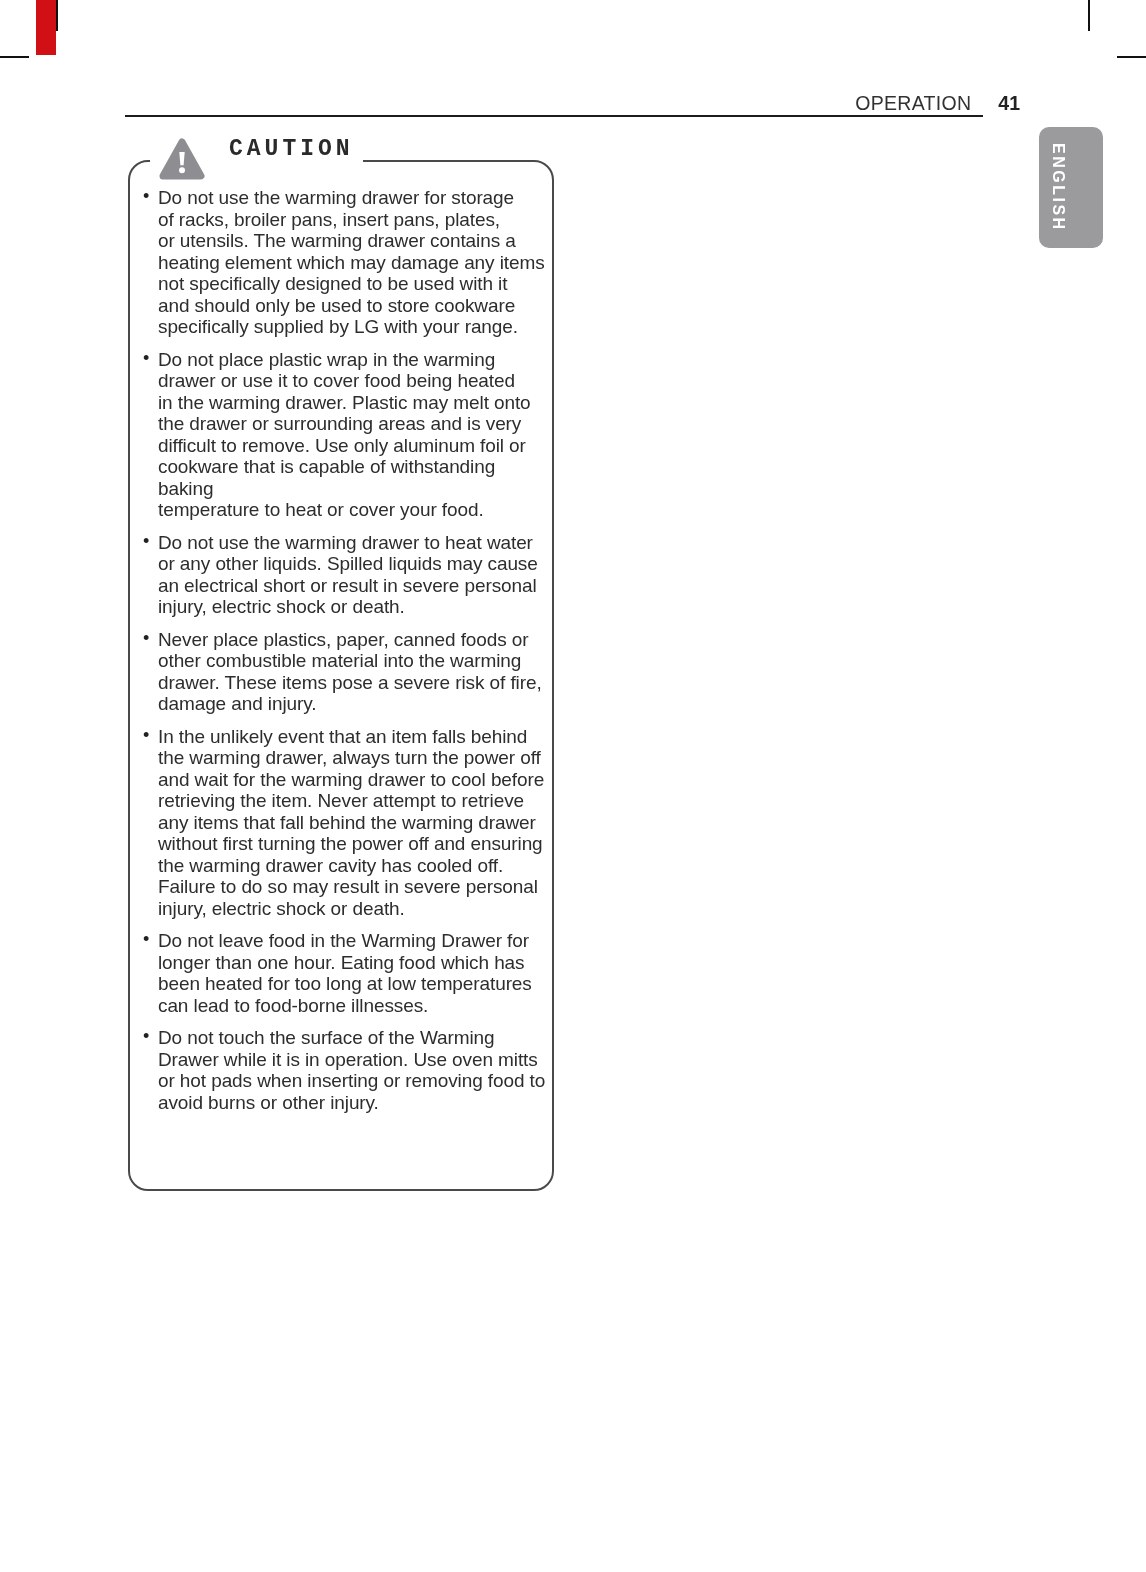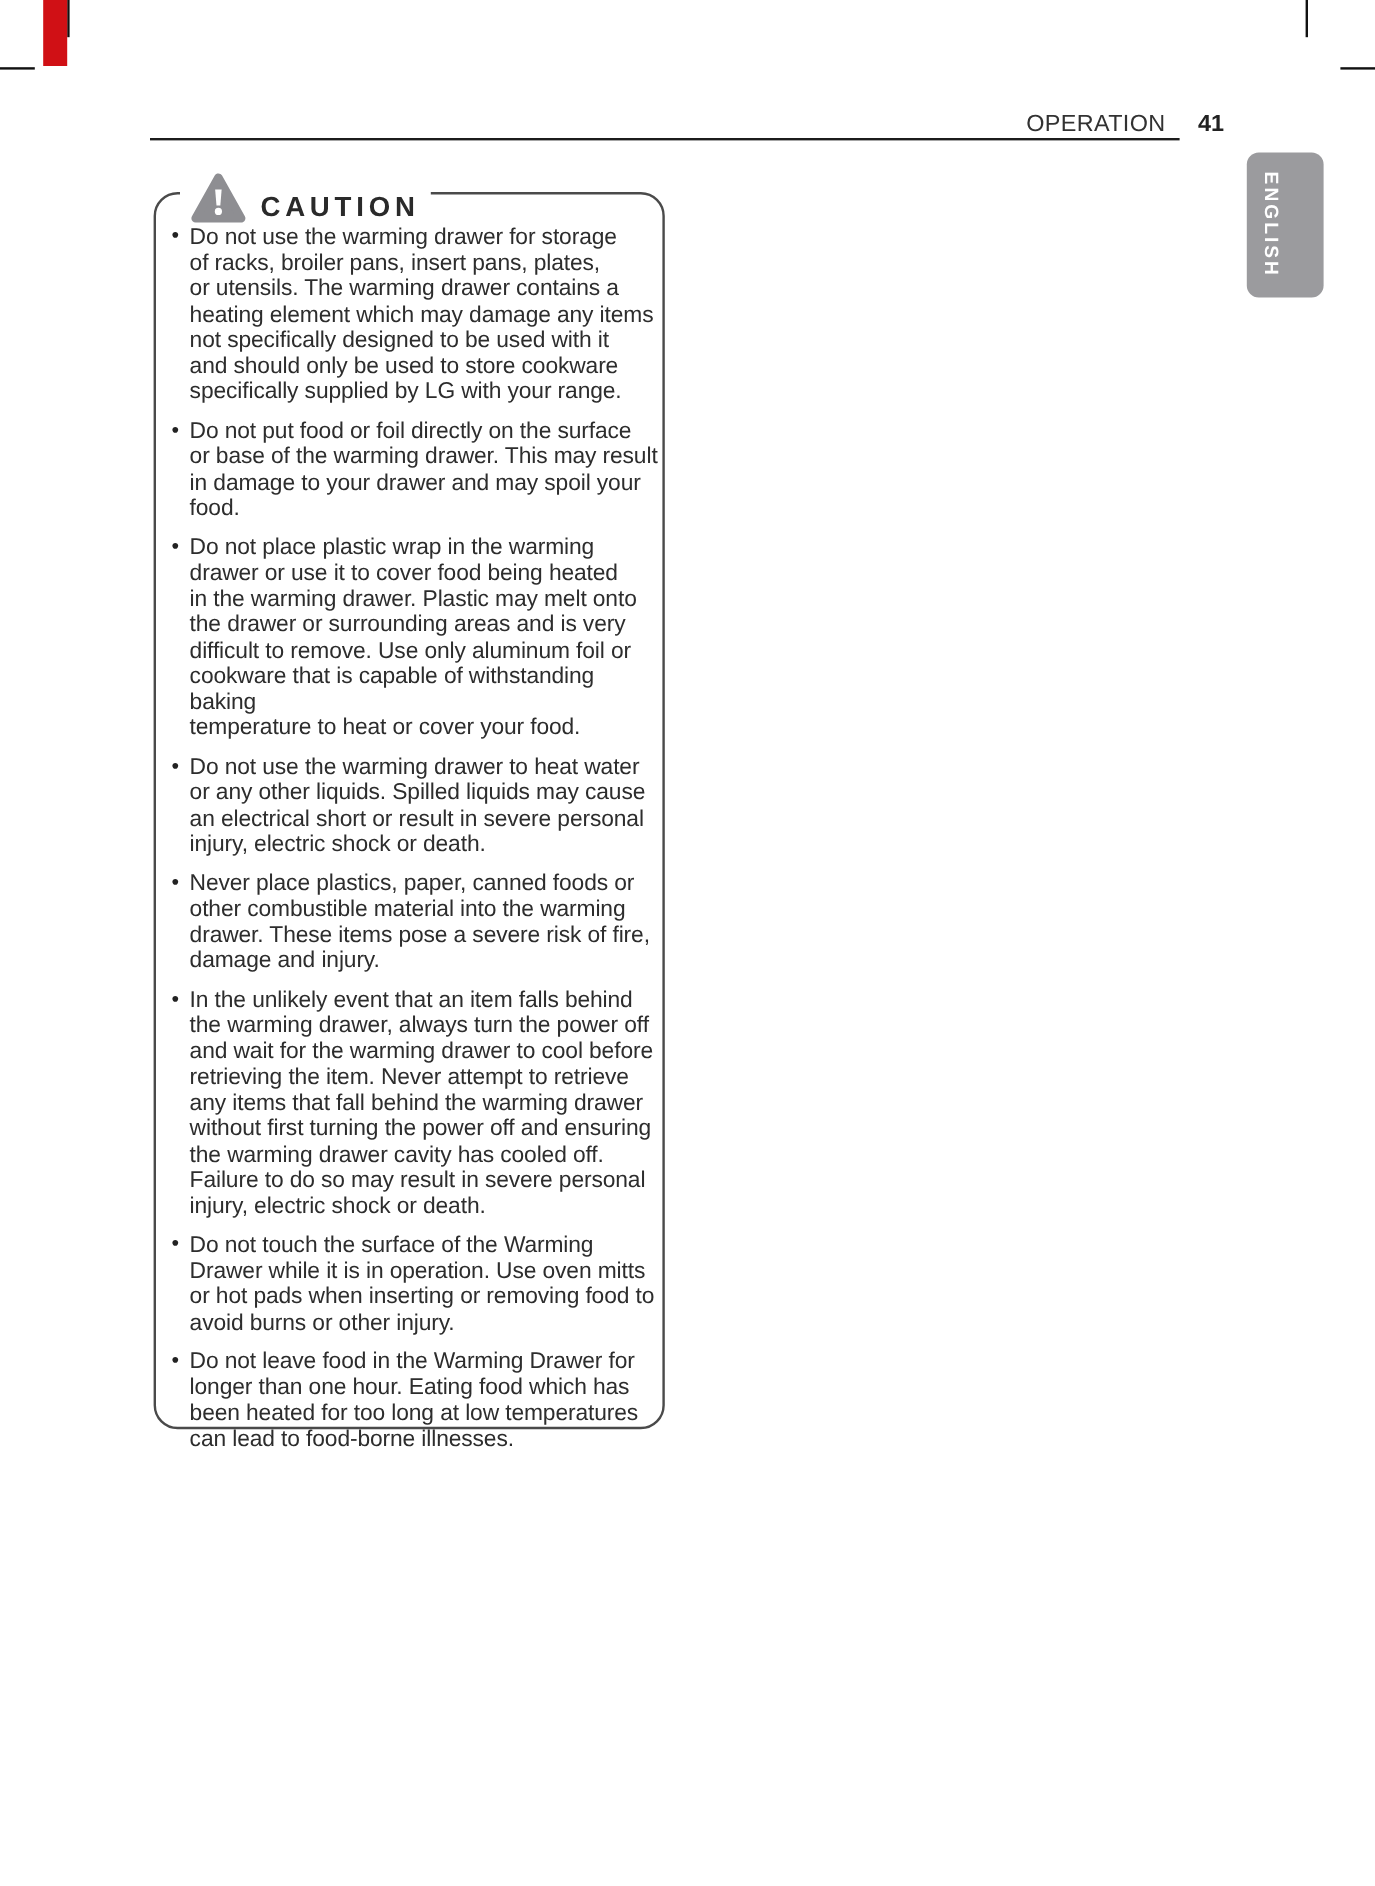"CAUTION" .caution-title { align-items: flex-end -> flex-start; font-family: none -> Liberation Mono, monospace; gap: 12px -> 24px }
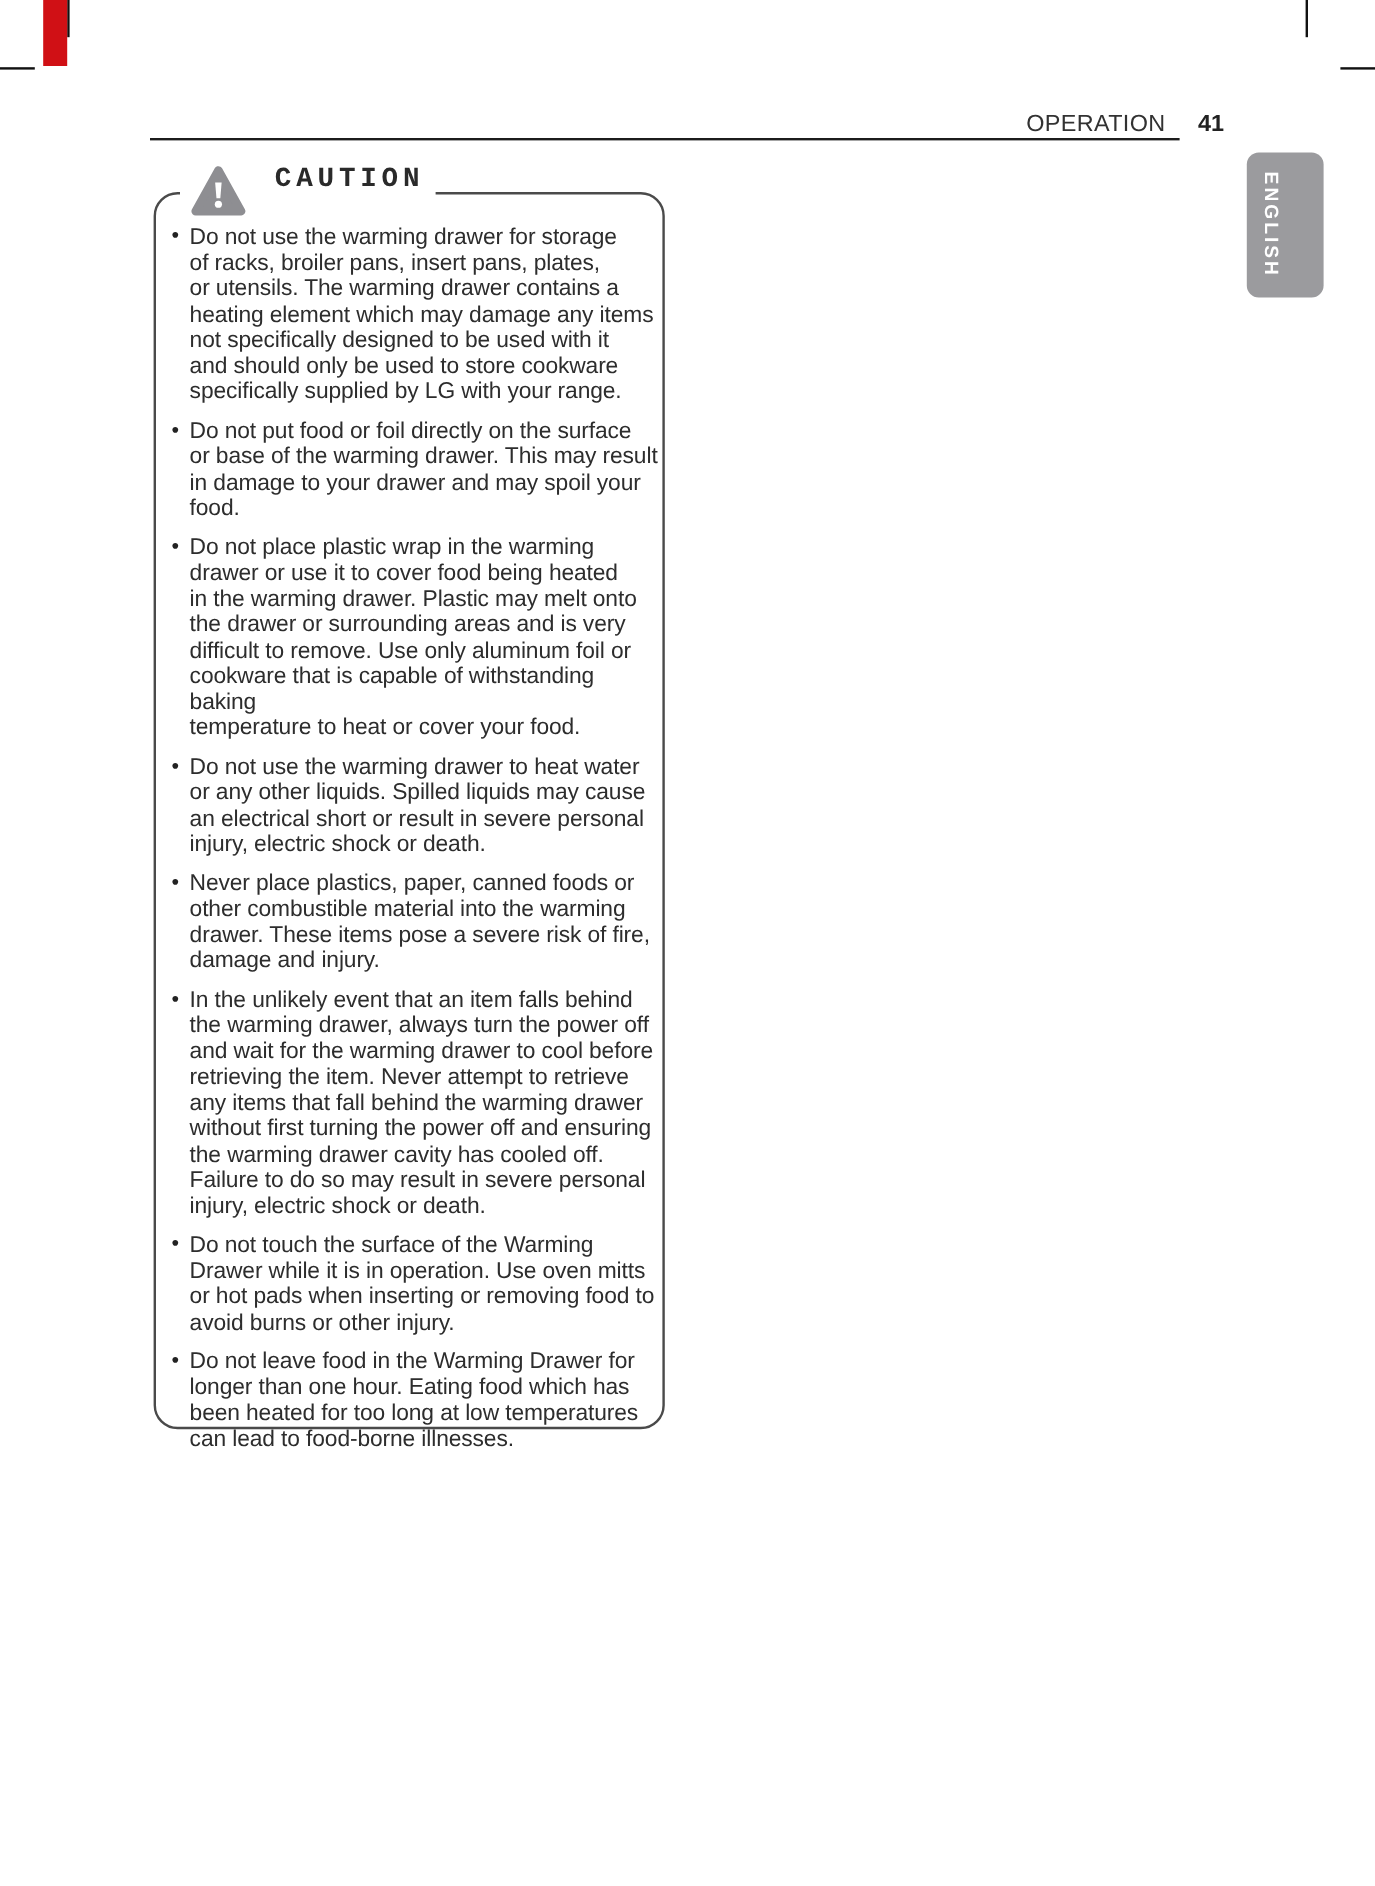"Do not put food or" li { html: <li>Do not put food or foil directly on the surface or base of the warming drawer. This may result in damage to your drawer and may spoil your food.</li> -> none }
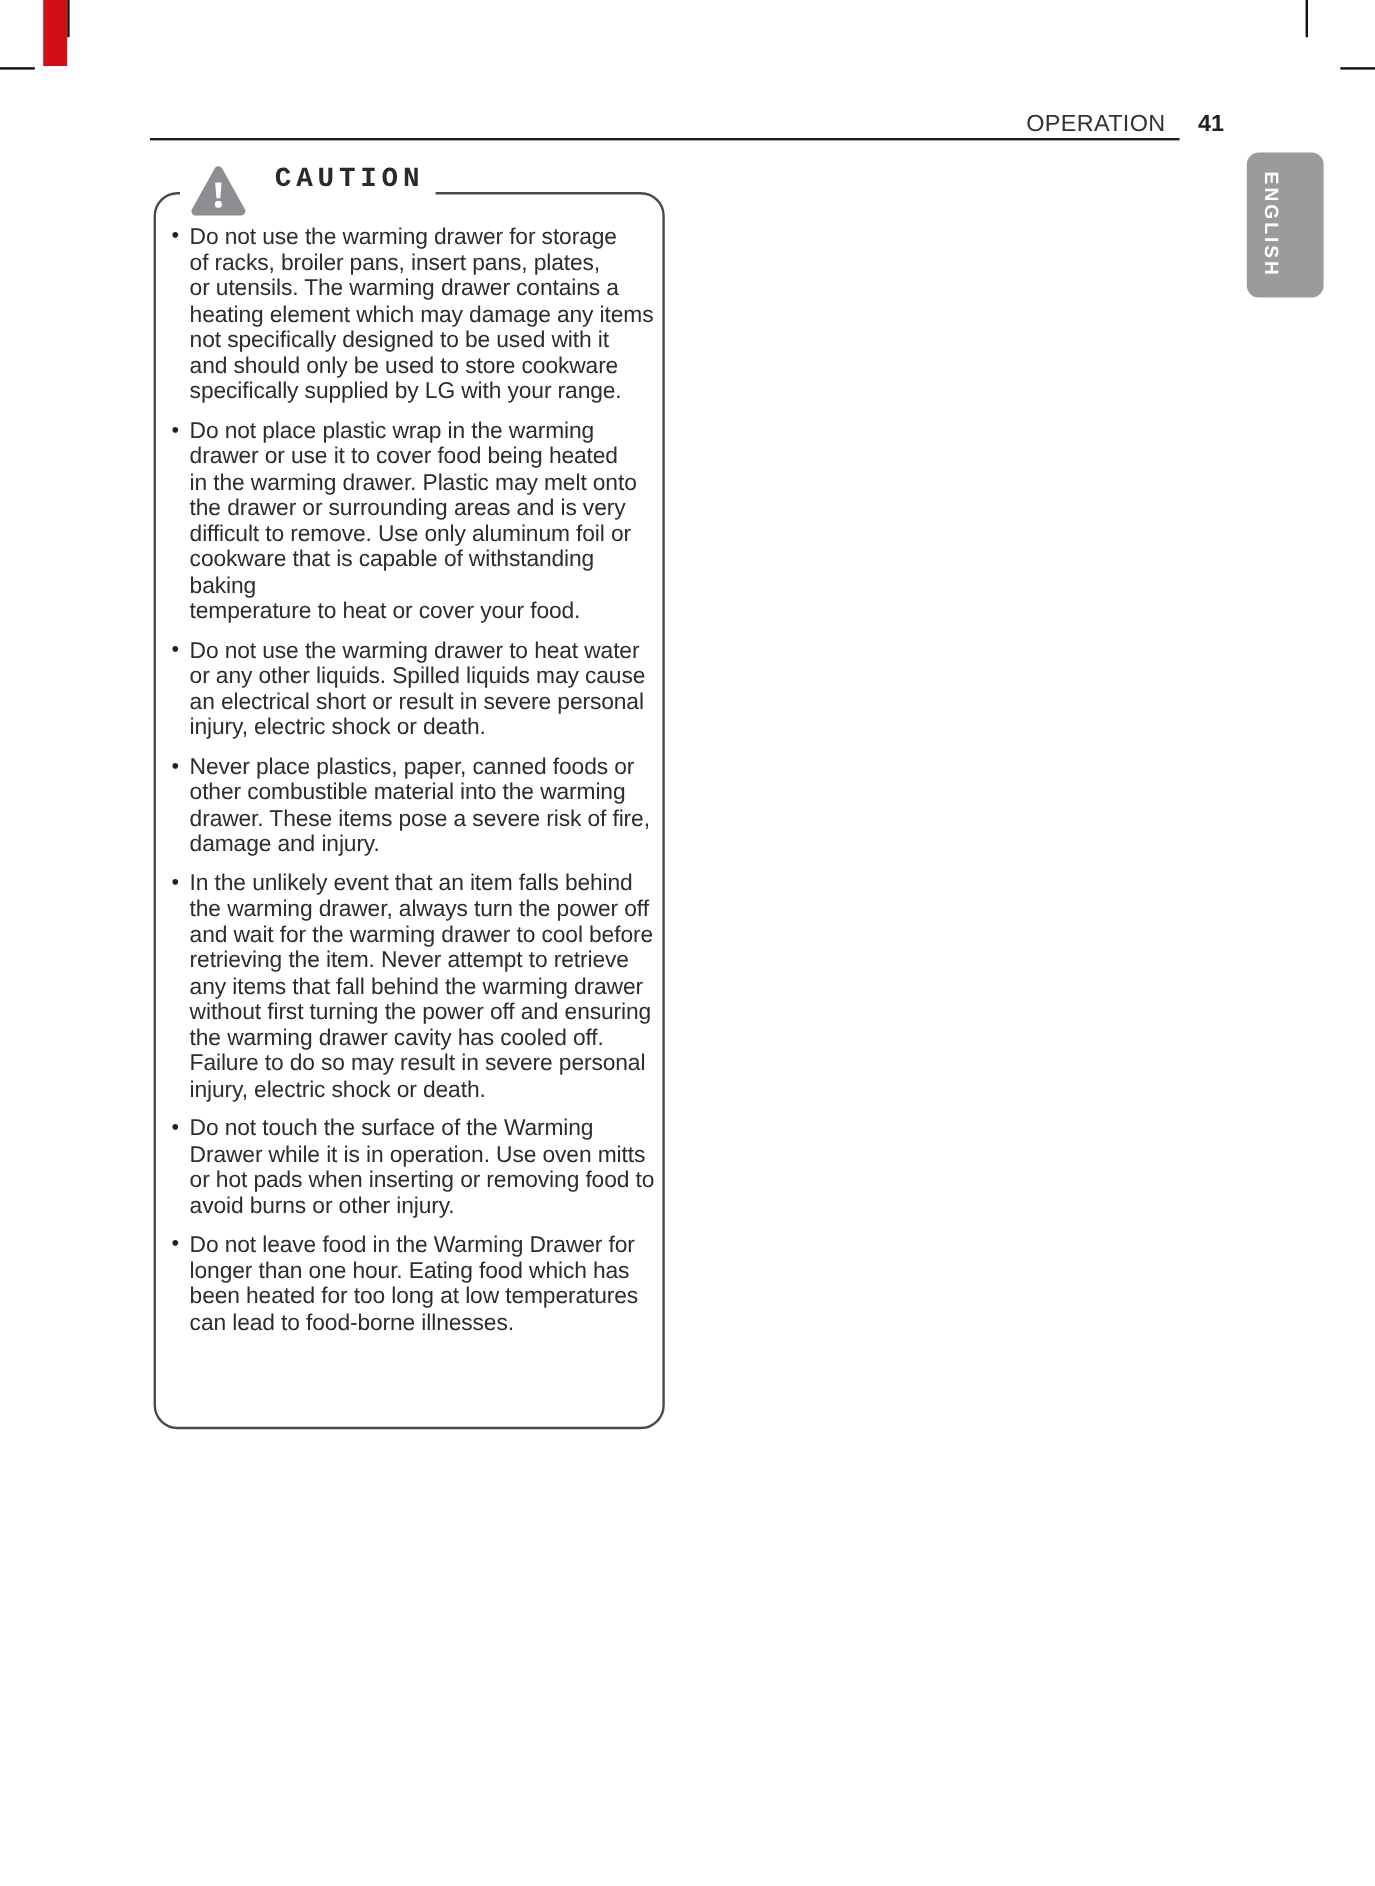"Do not touch the surface" li { order: before "Do not leave food in" -> after "Do not leave food in" }
